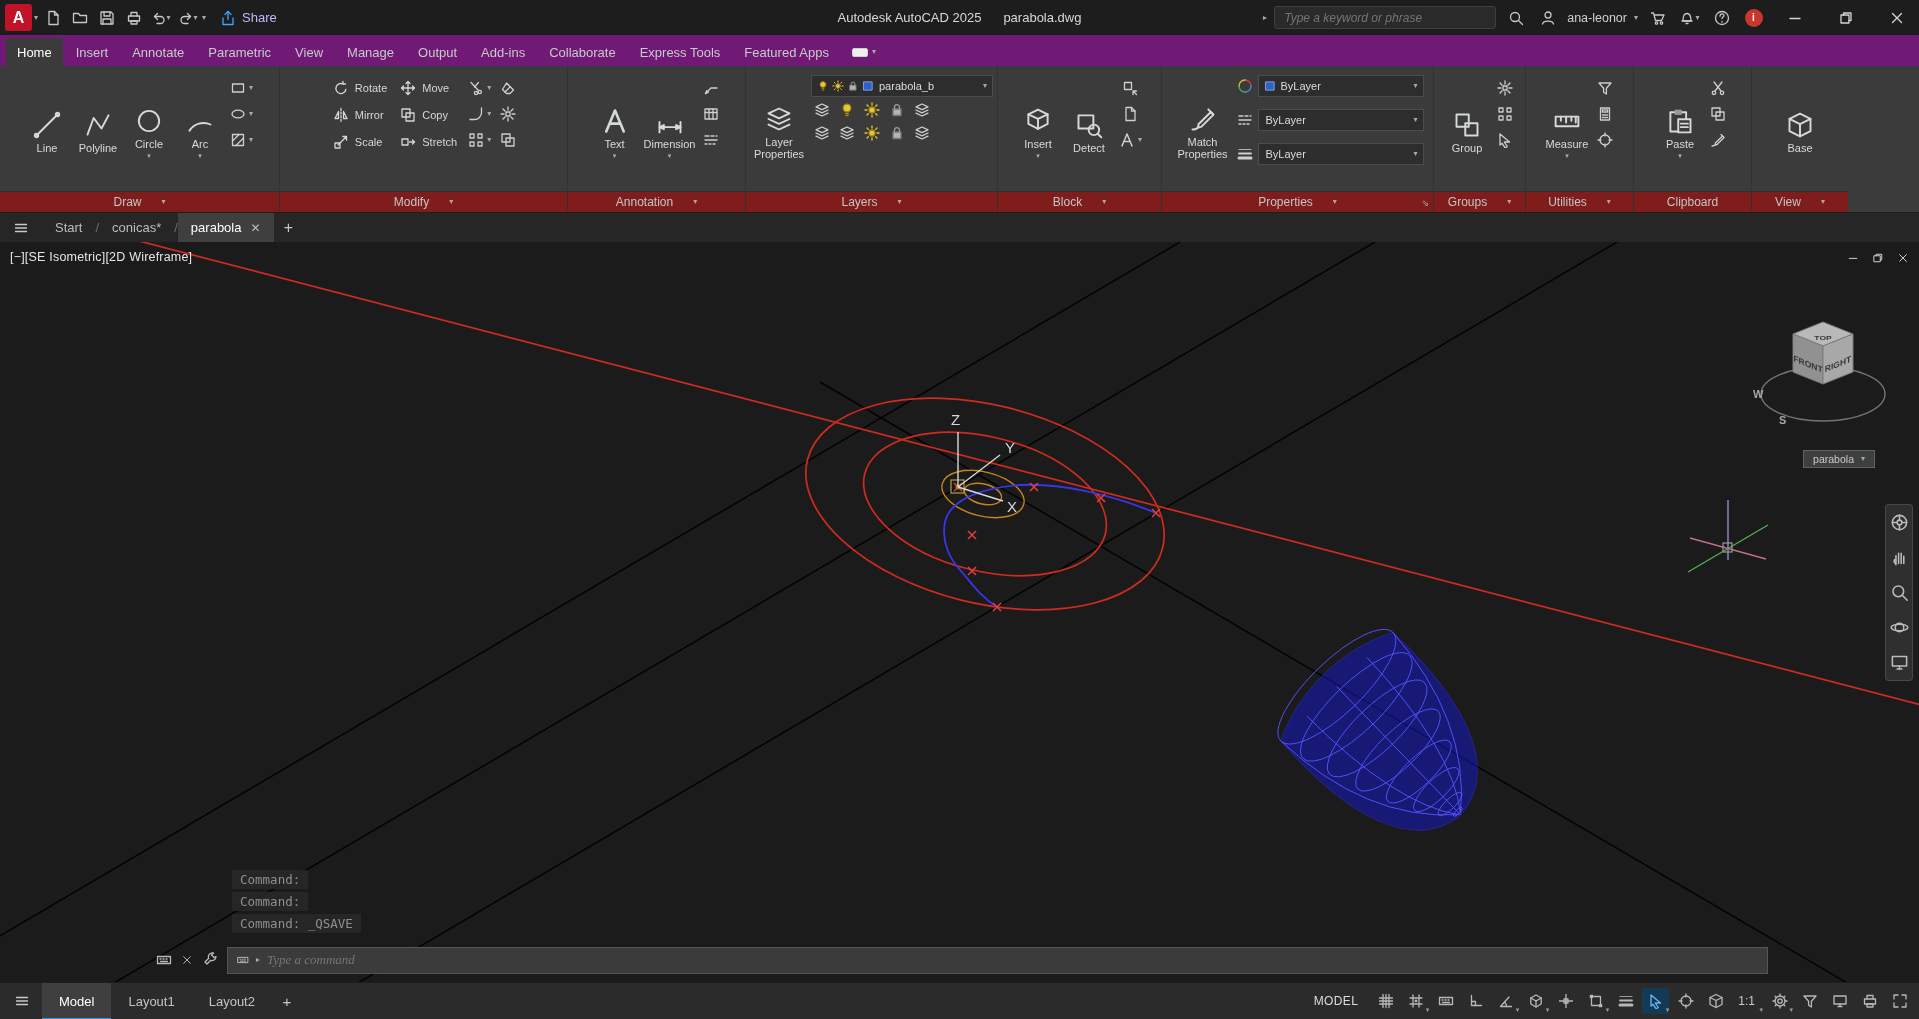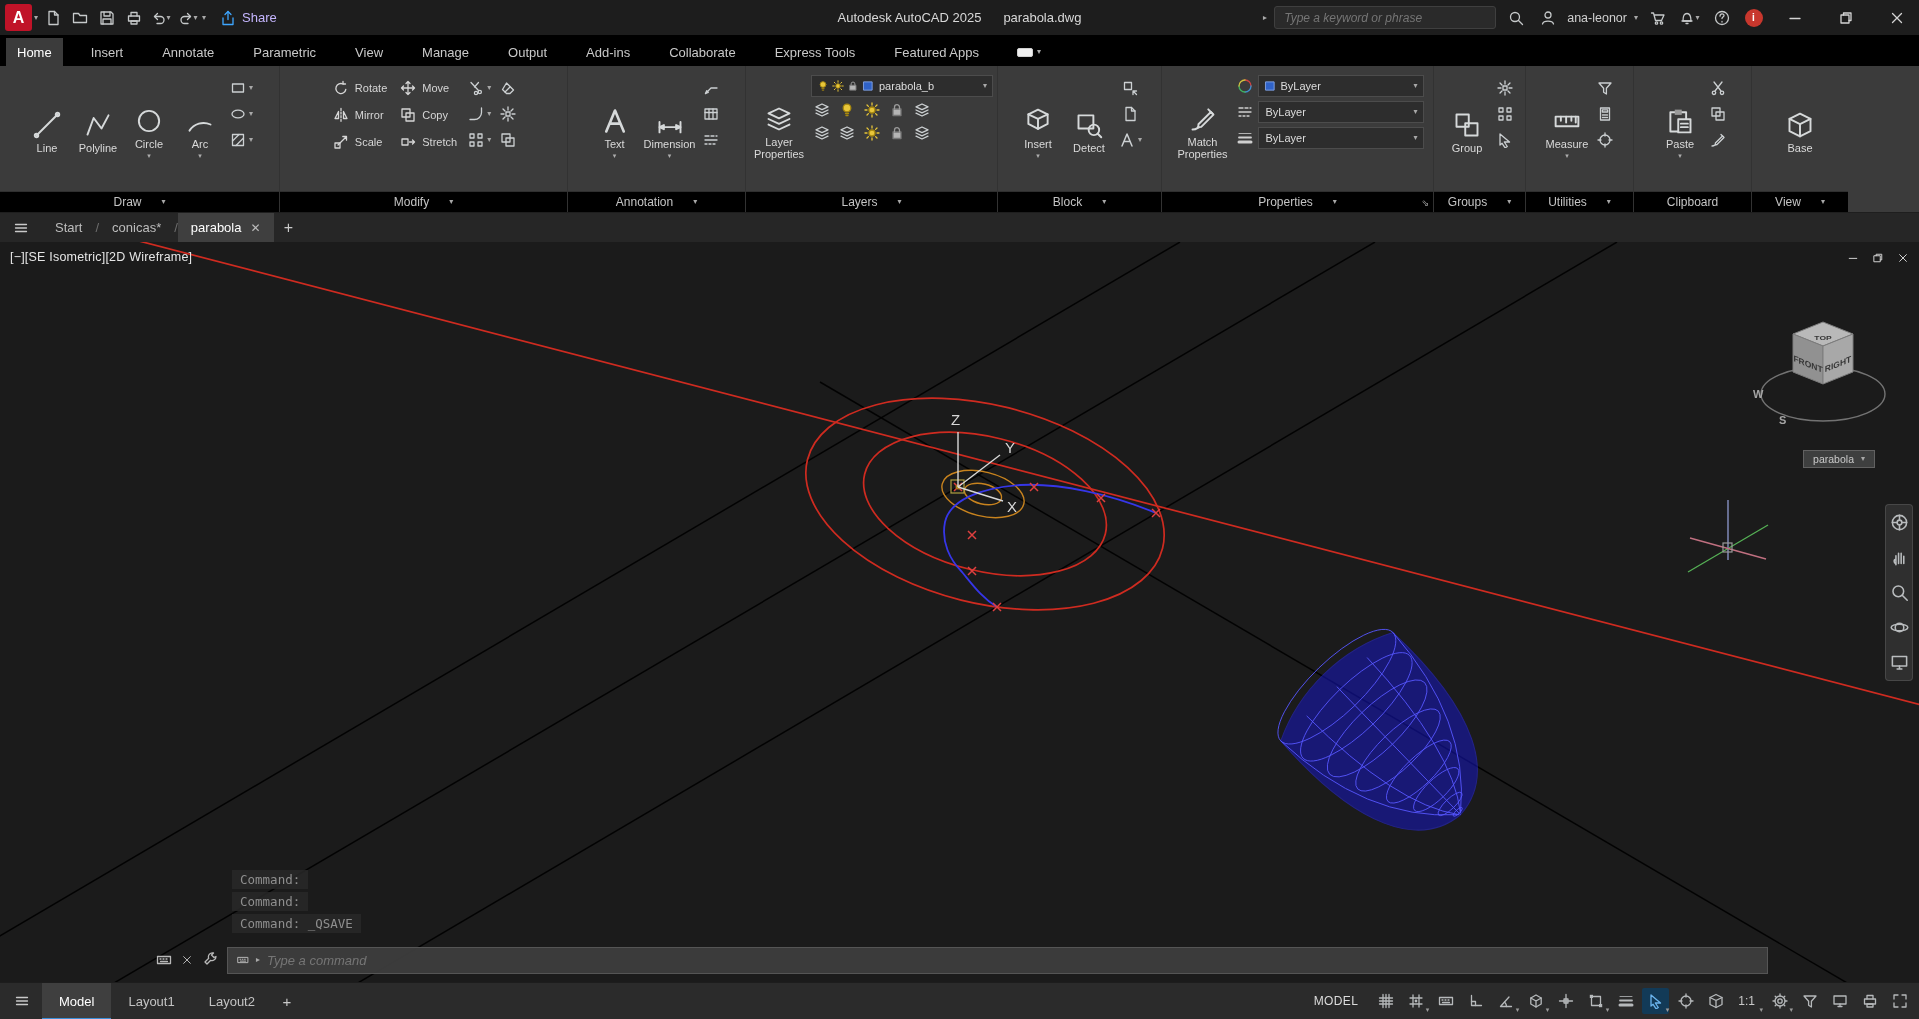"Home" .rtabs { background: #000000 -> #701a75; gap: 17px -> 2px }
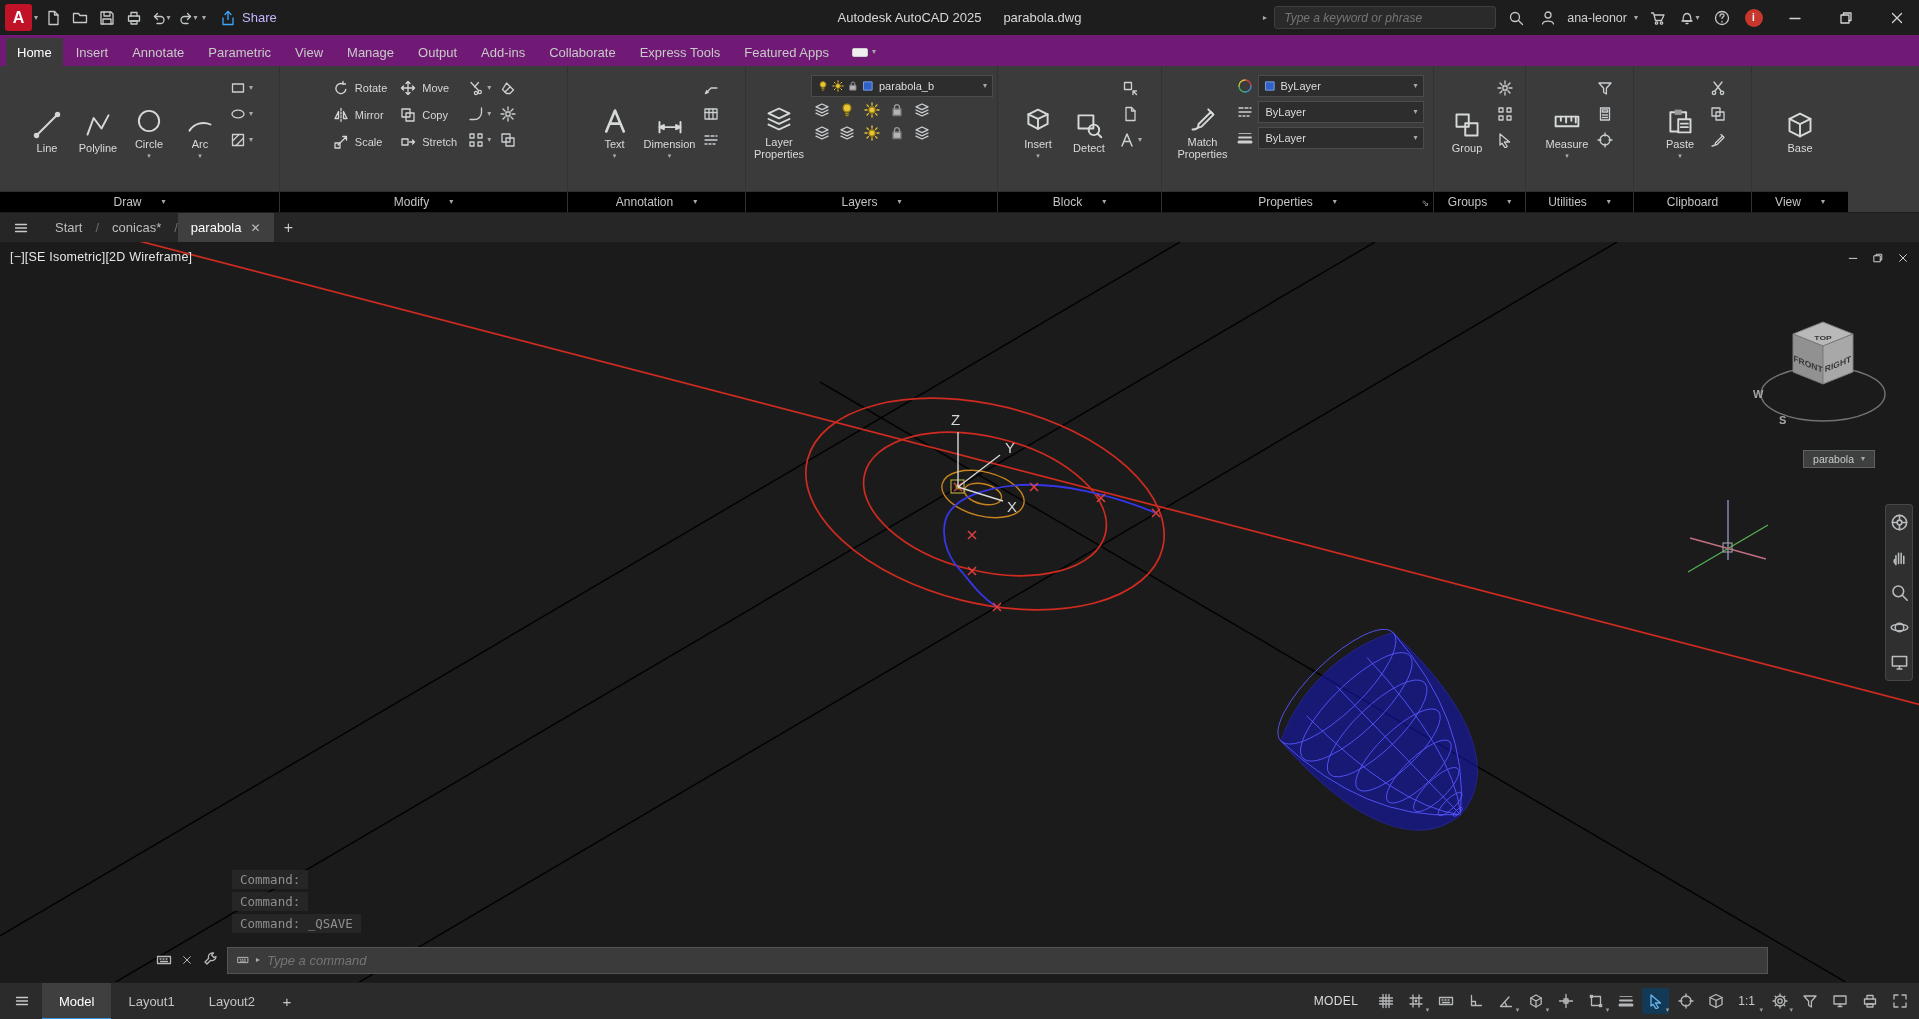"ByLayer" .pright { gap: 4px -> 12px }
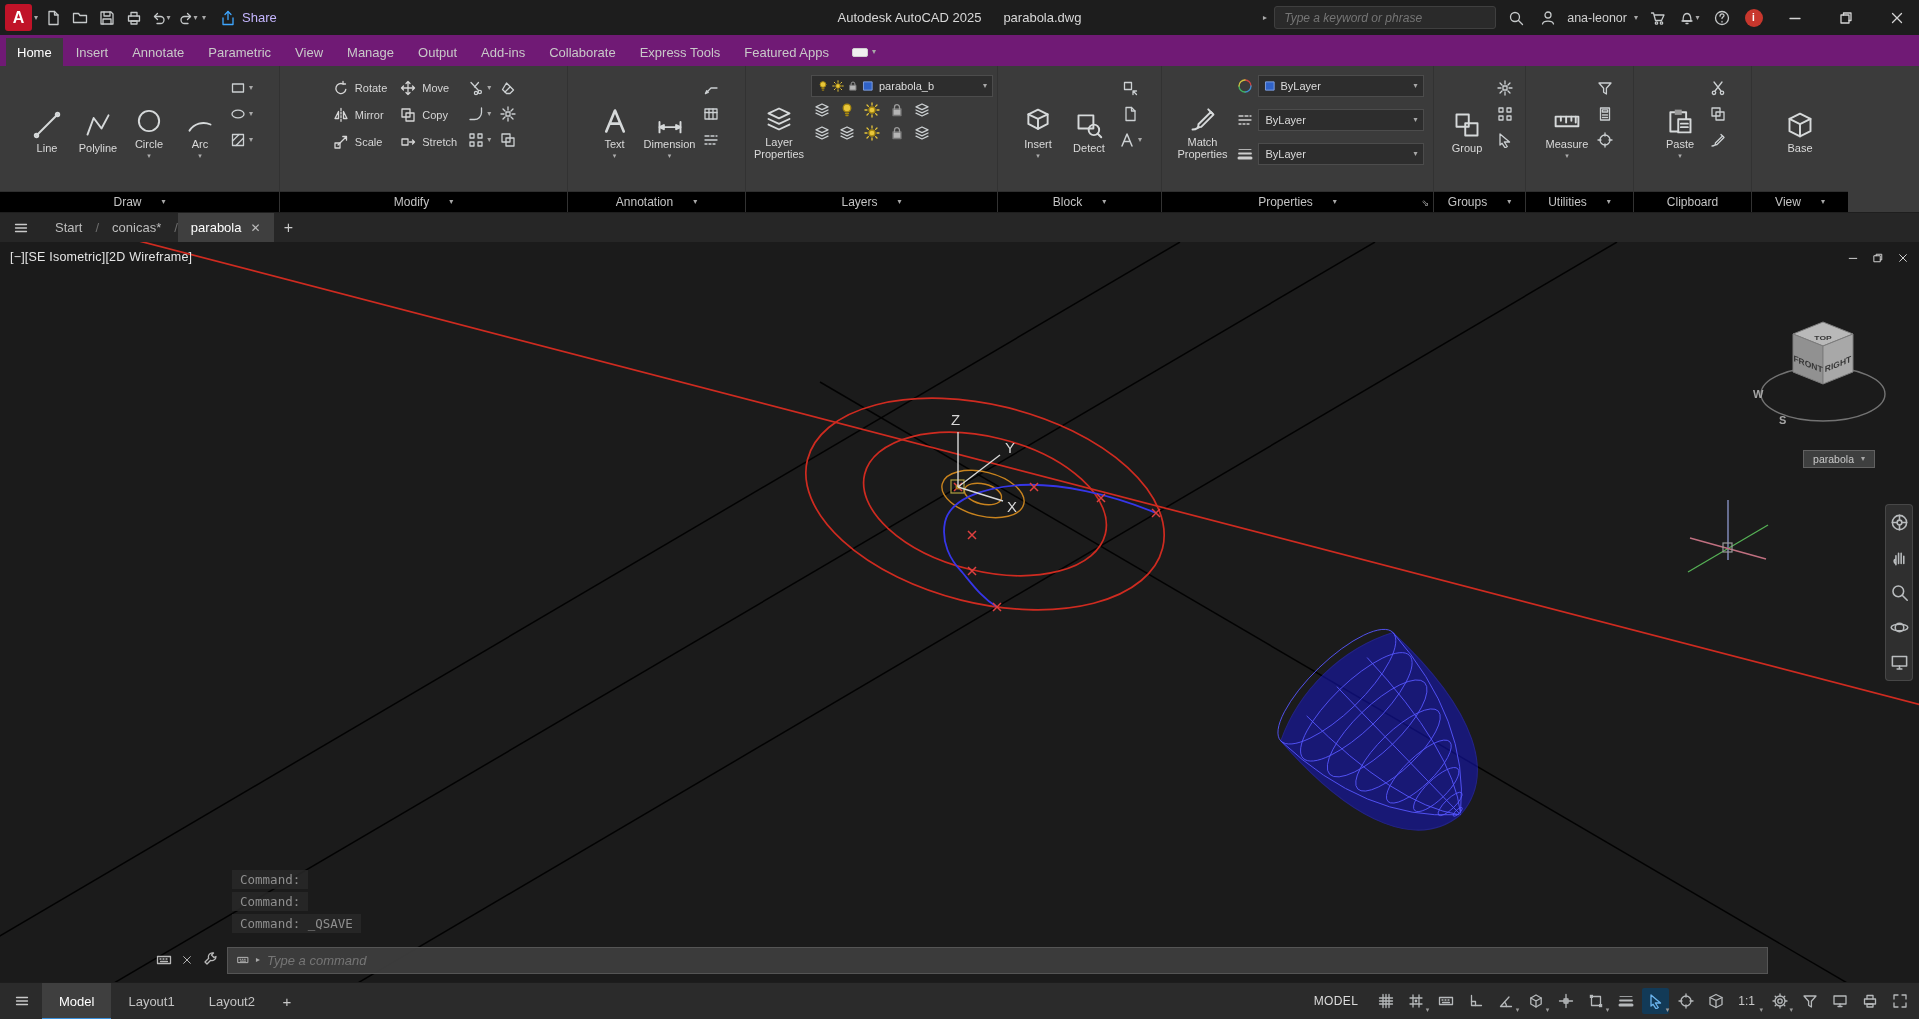"Draw" .plabel { background: #000000 -> #7f1d1d }
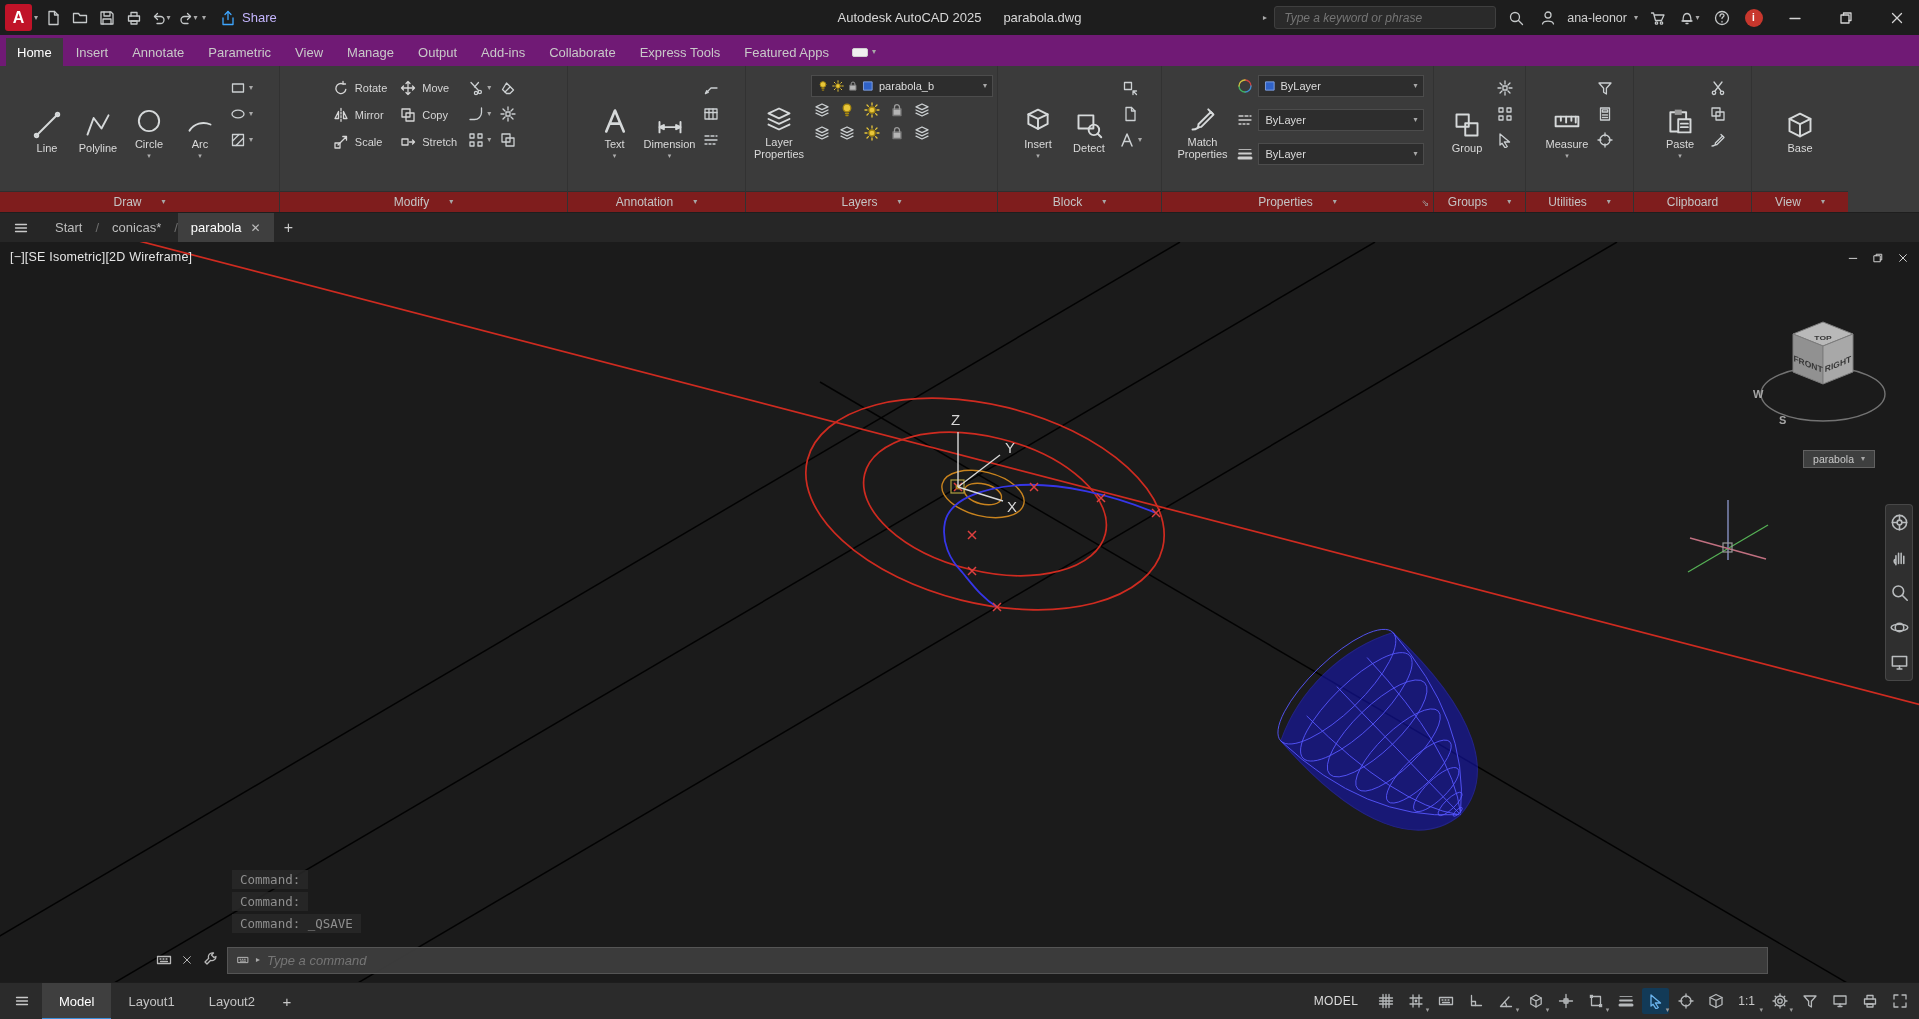"Type a command" .cmdinput input { font-family: Liberation Sans, sans-serif -> Liberation Serif, serif }
